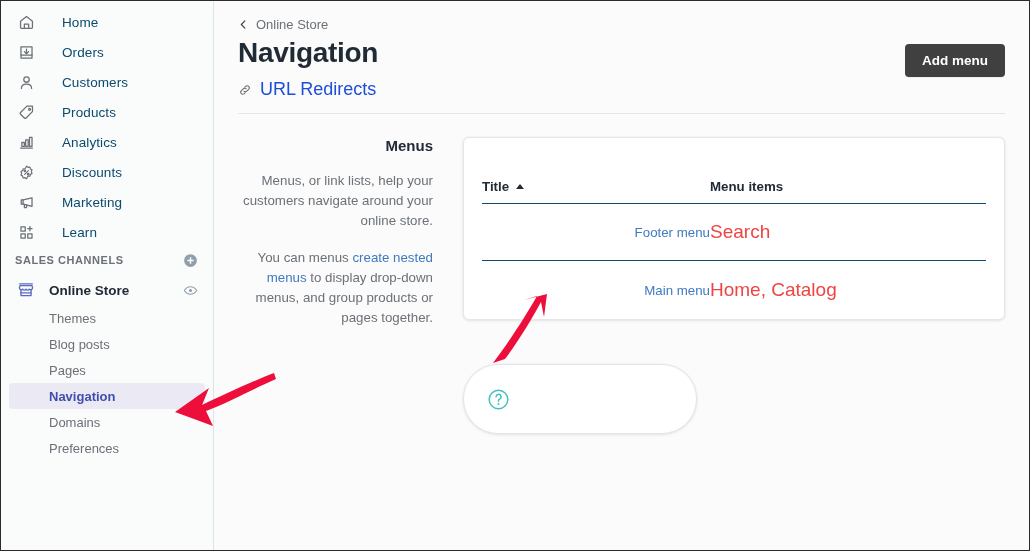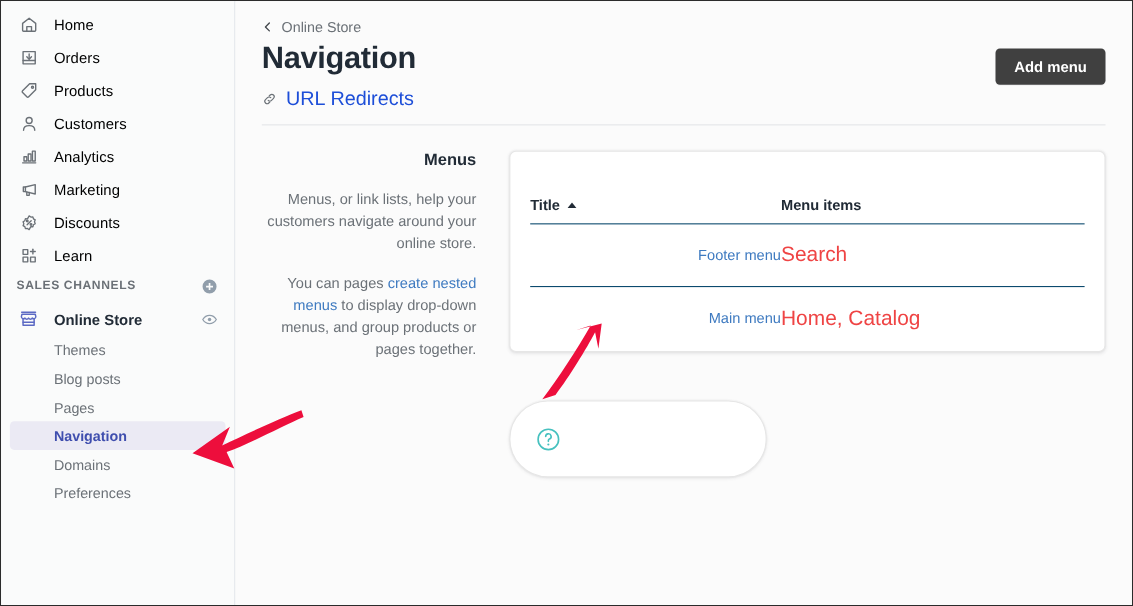"Home" .nav-item .nav-label { color: #000000 -> #0c4a6e; margin-left: none -> 13px }
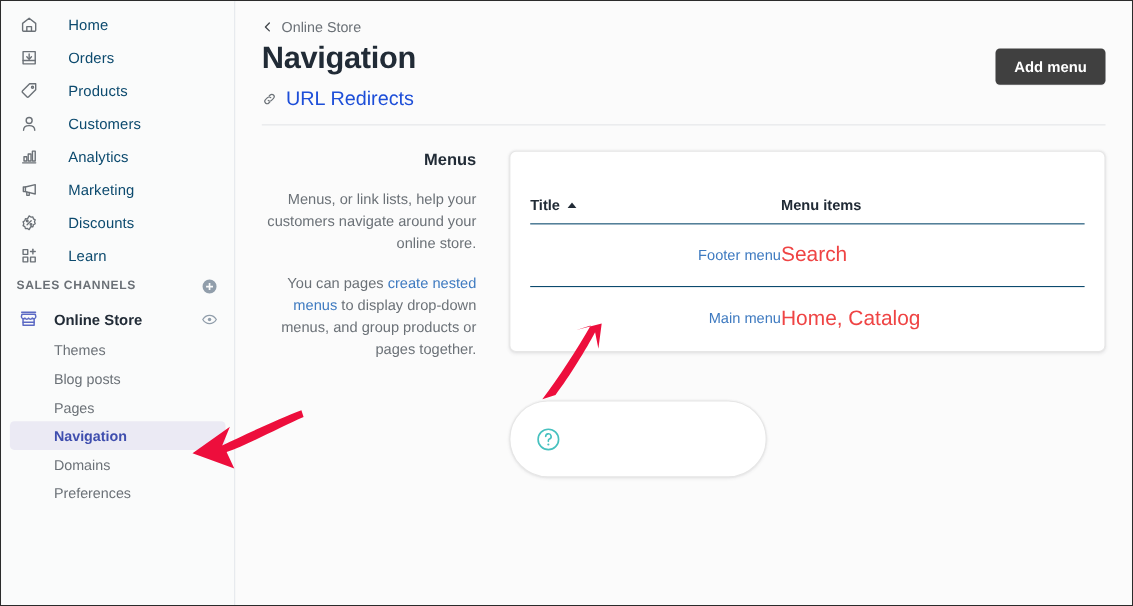"Products" div.nav-item { order: before "Customers" -> after "Customers" }
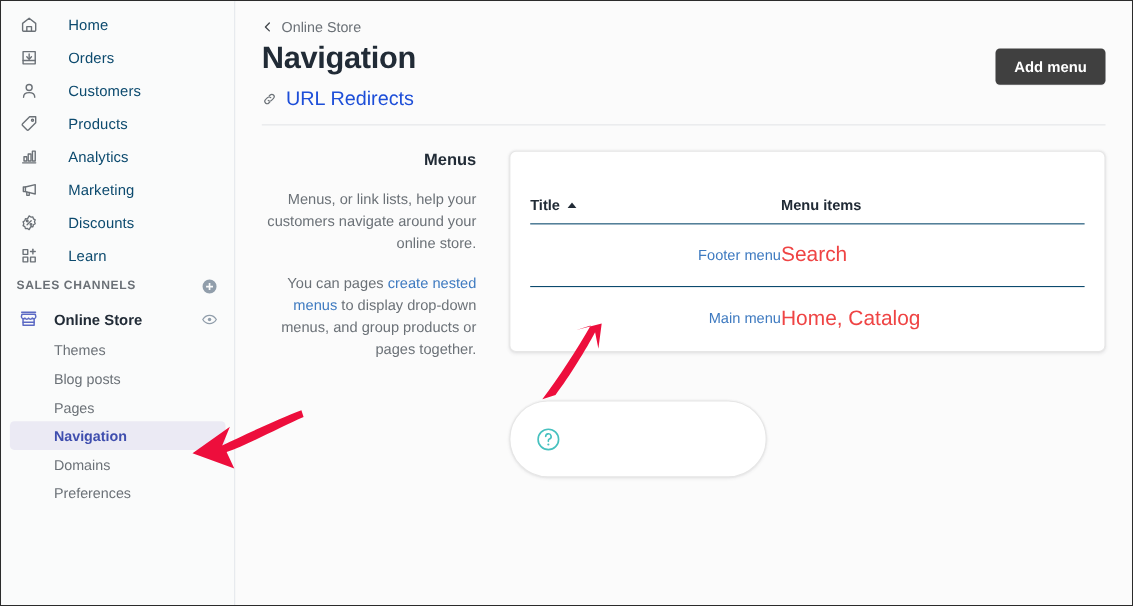"Marketing" div.nav-item { order: before "Discounts" -> after "Discounts" }
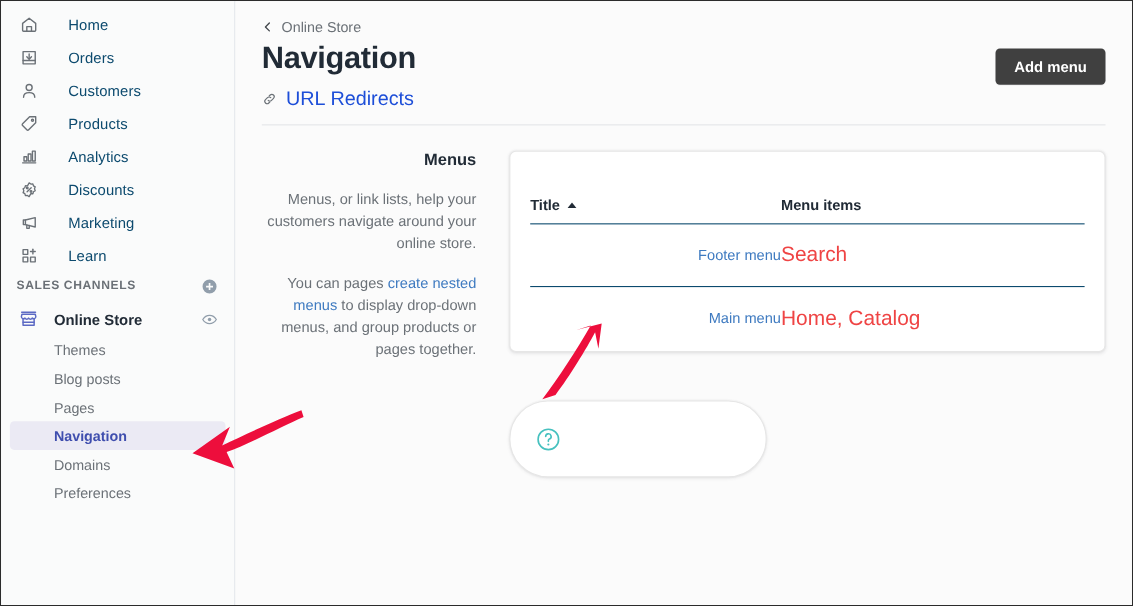"You can pages" span { text: pages -> menus }
